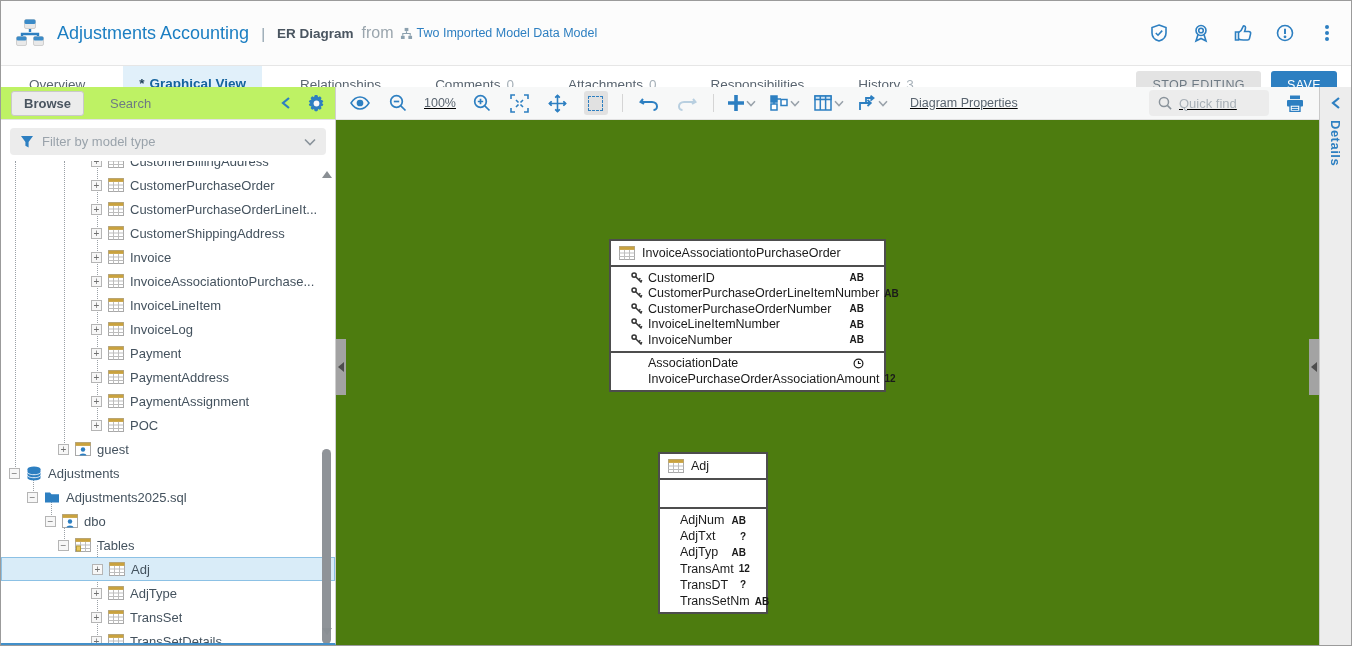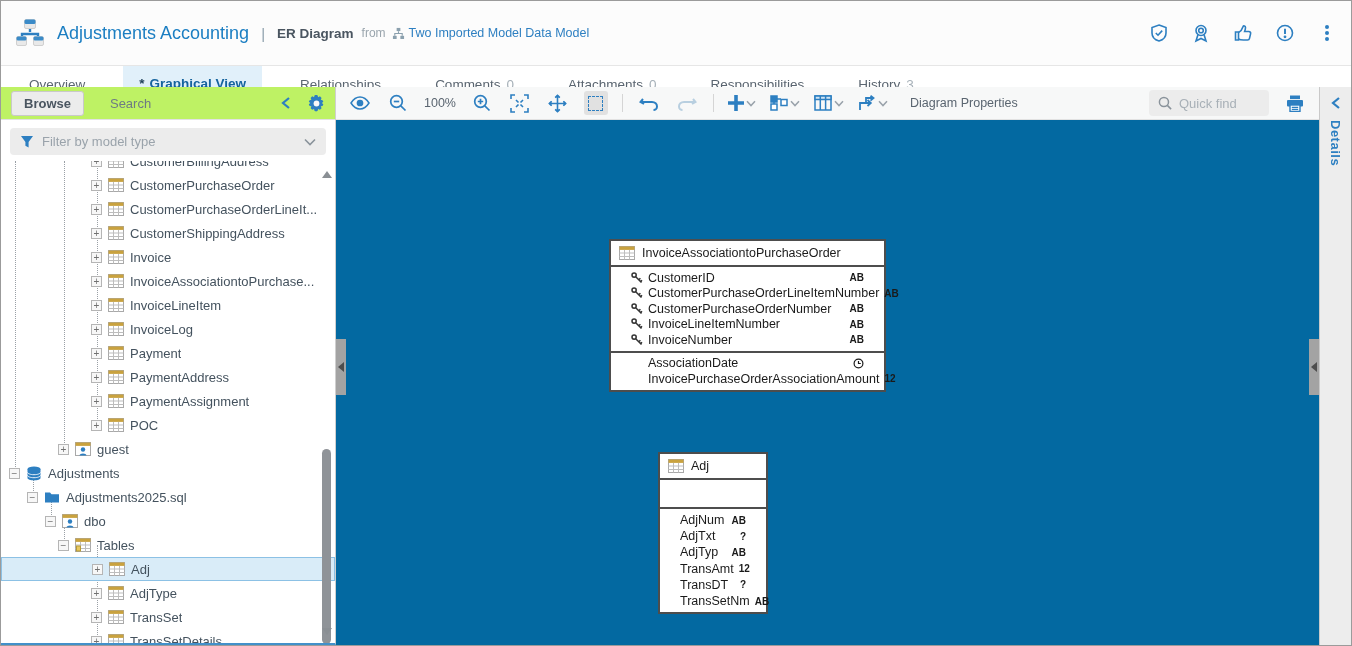"from" .from-label { font-size: 12px -> 16px }
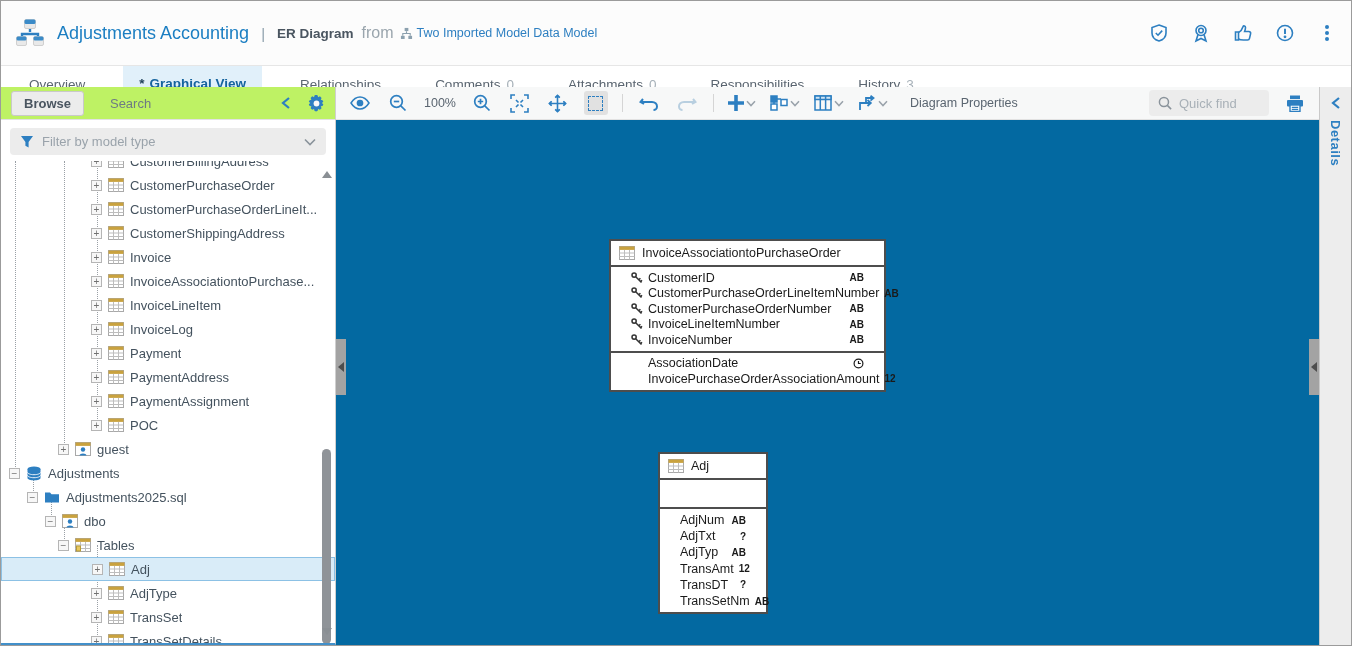"STOP EDITING" span.tab-actions { html: none -> <span> <button>STOP EDITING</button> <button>SAVE</button> </span> }
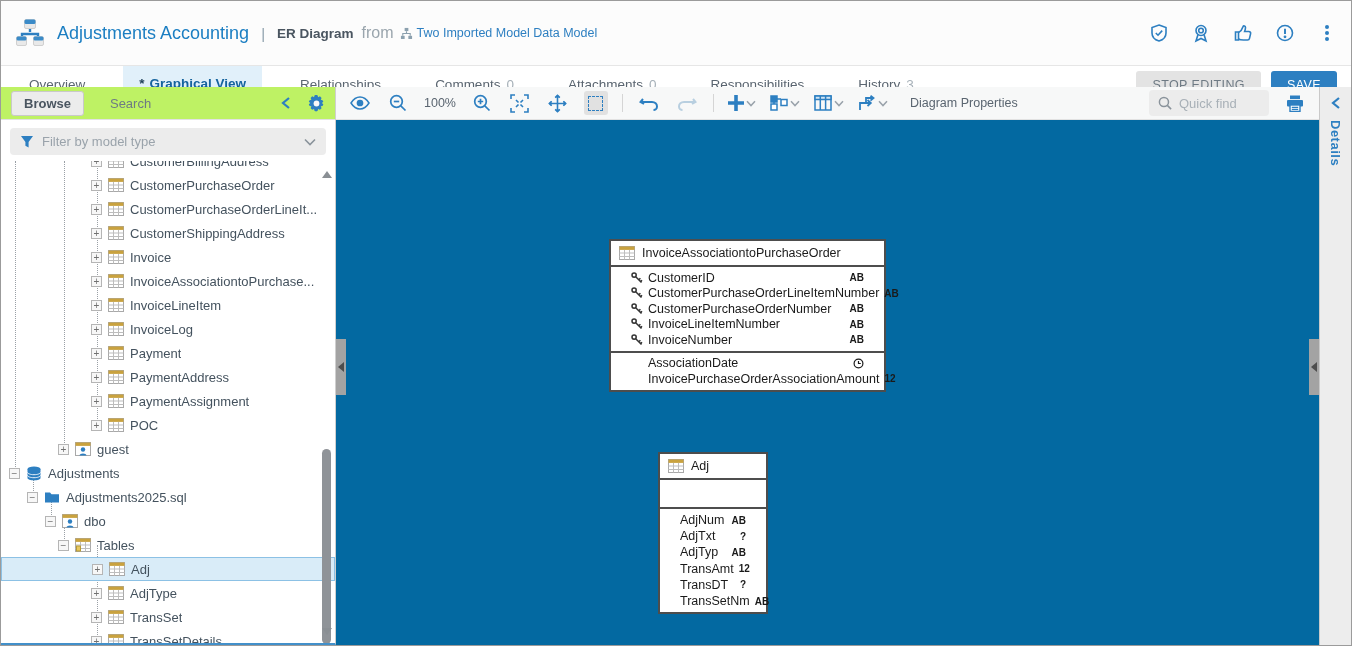"100%" .canvas { background: #0369a1 -> #4d7c0f; text-decoration: none -> underline }
